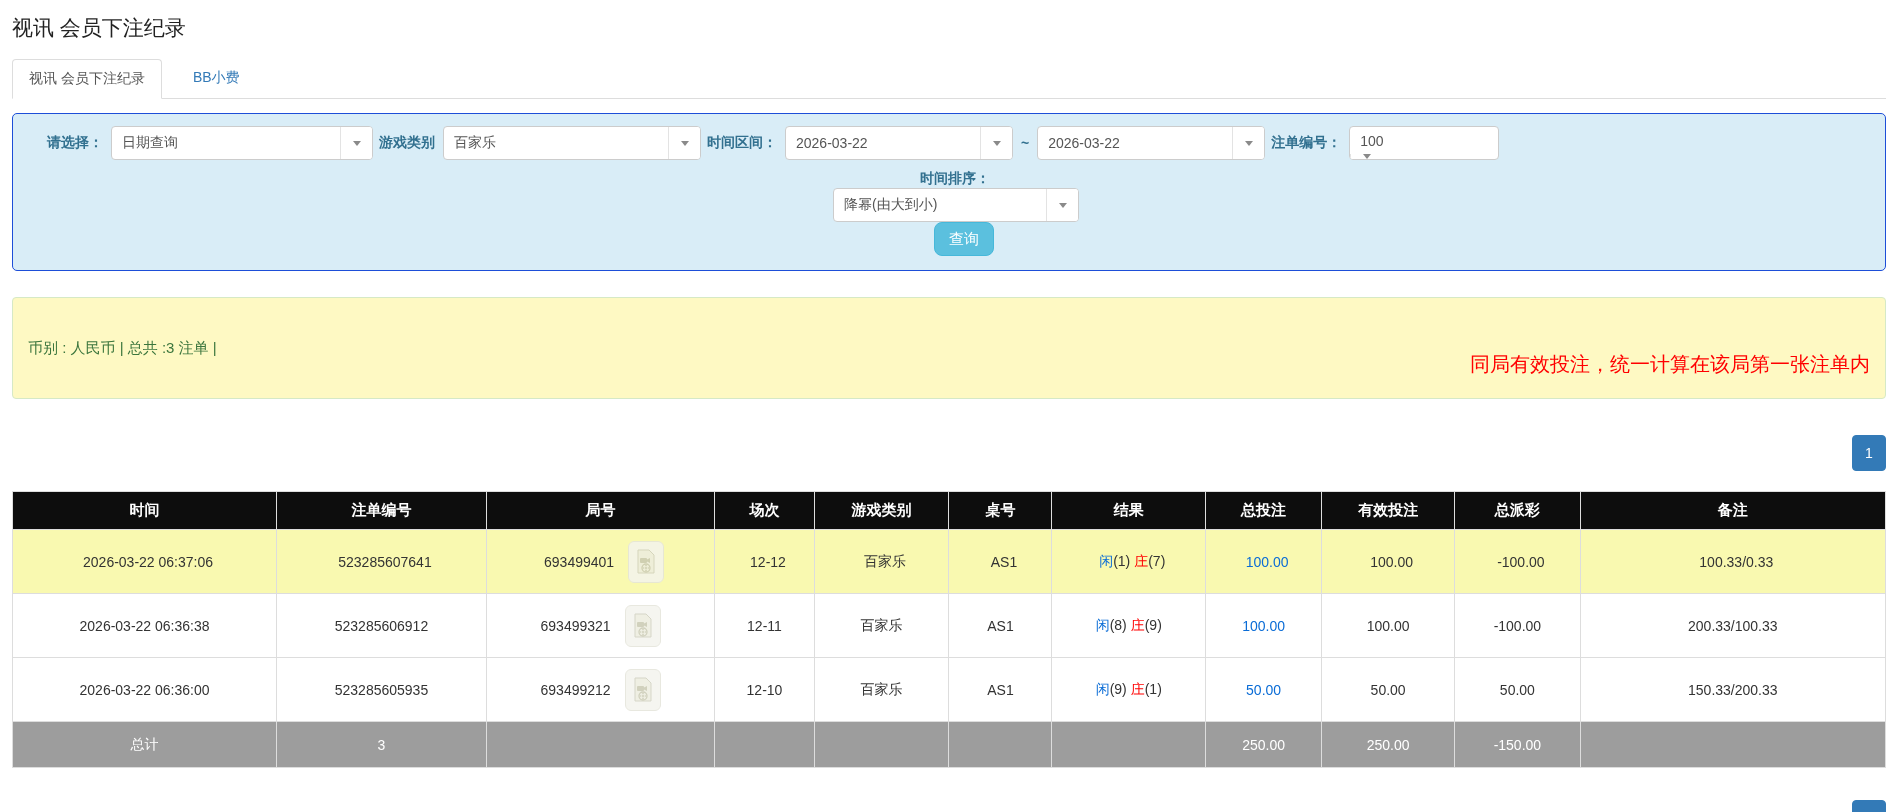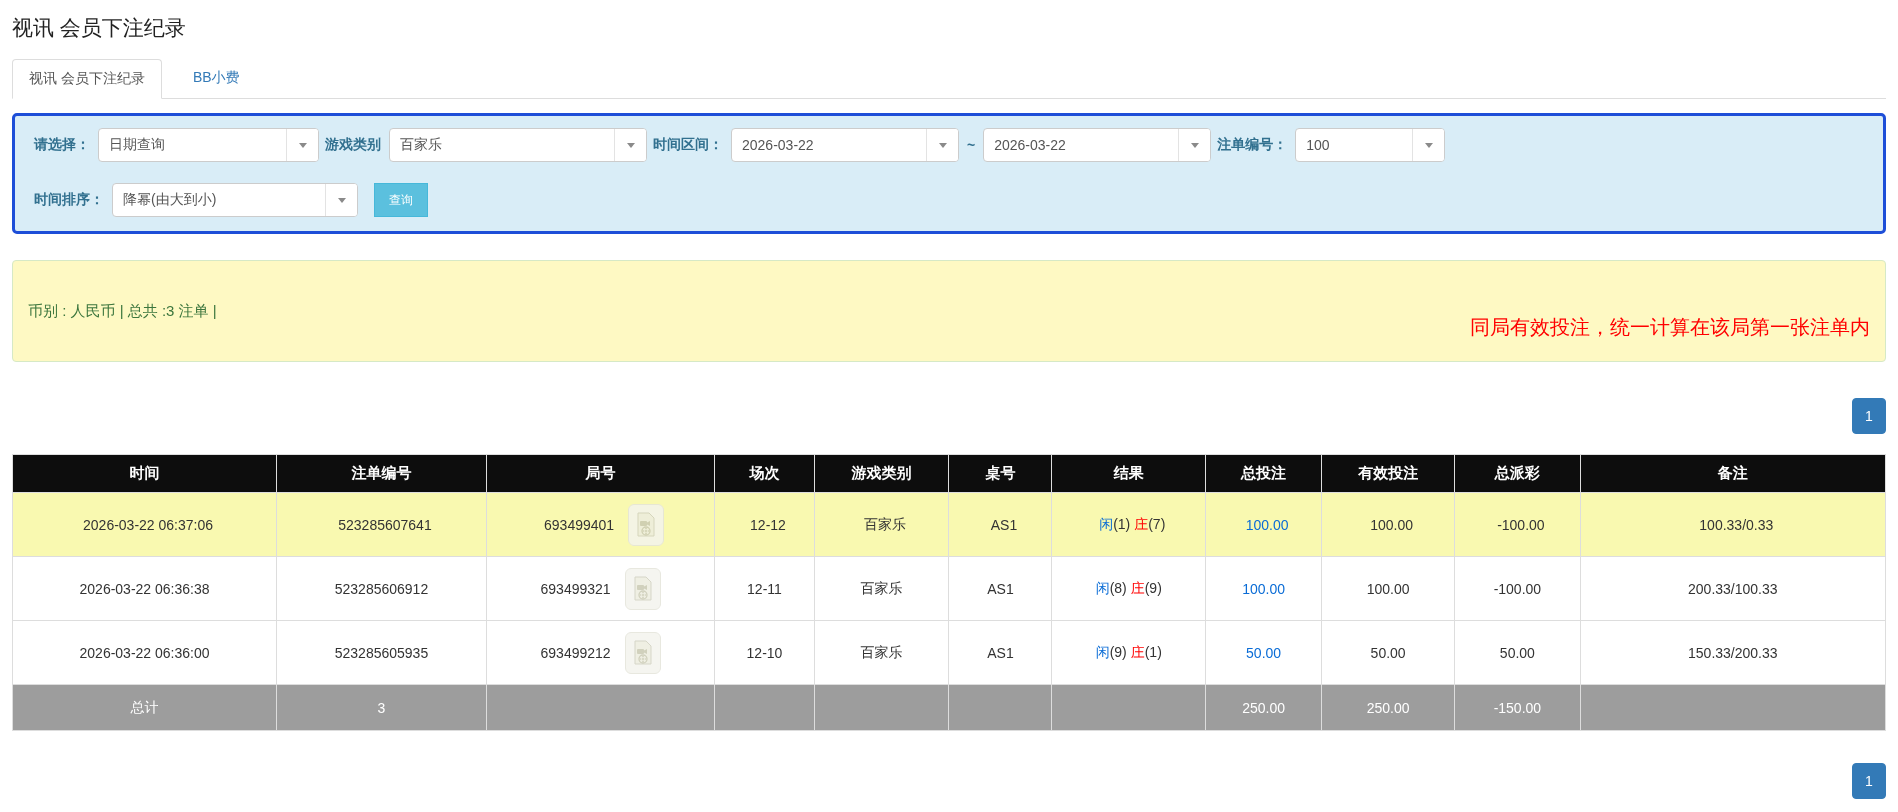"请选择：" .filter-panel { border: 3px solid #1d4ed8 -> 1px solid #1d4ed8; padding: 12px 14px 14px 13px -> 12px 14px 14px 28px }
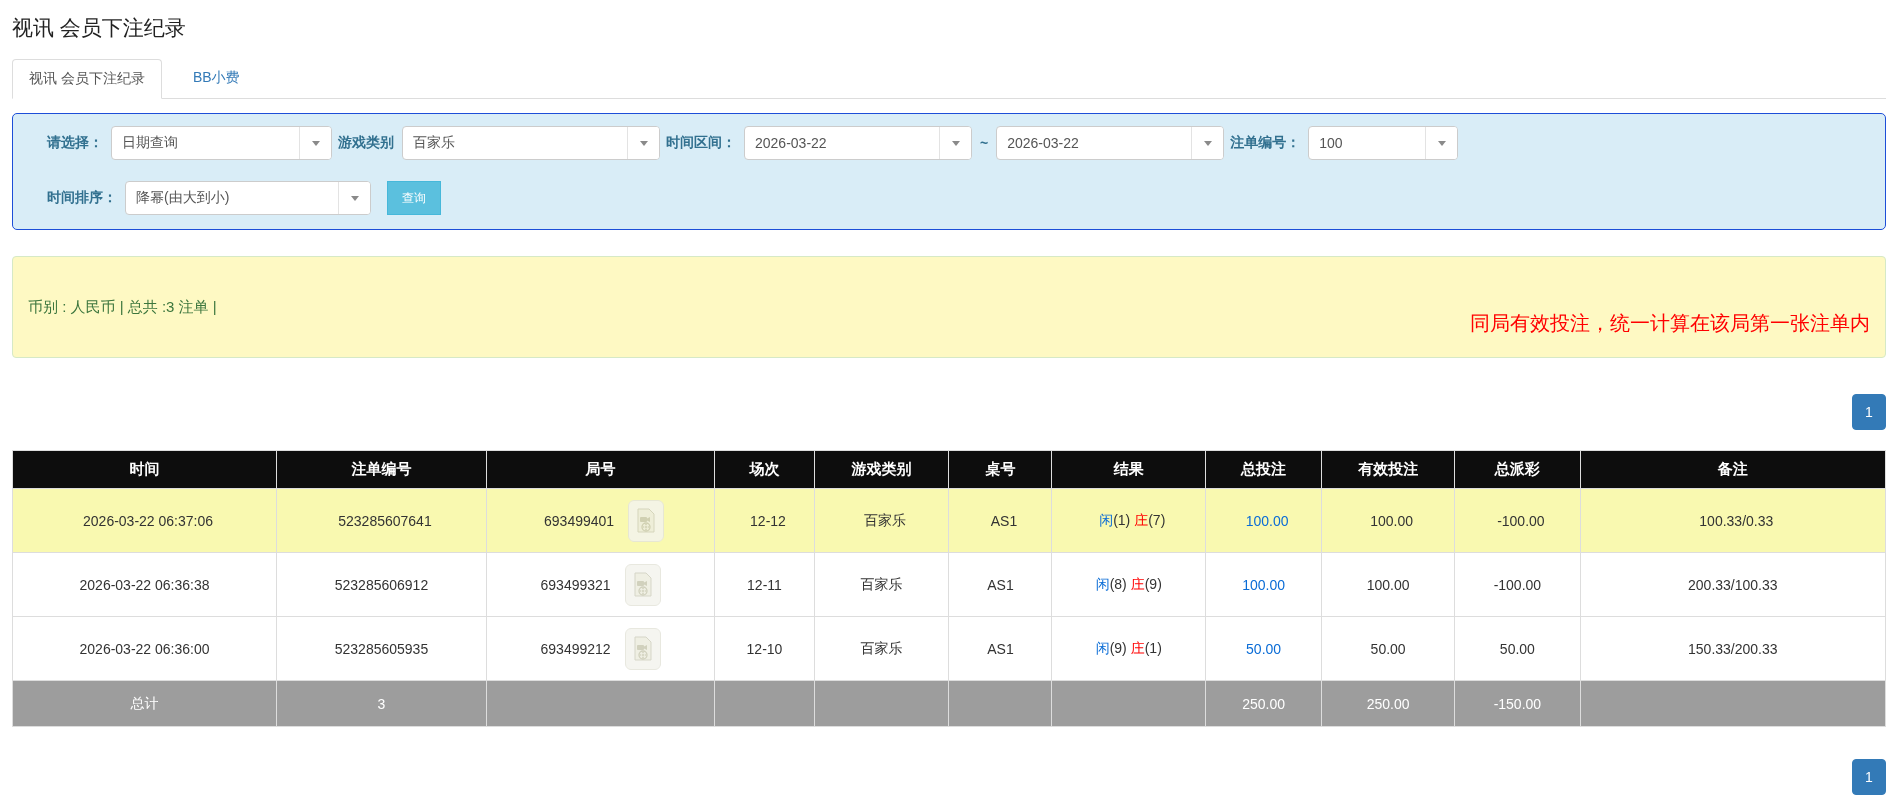"日期查询" .w-select { width: 221px -> 262px }
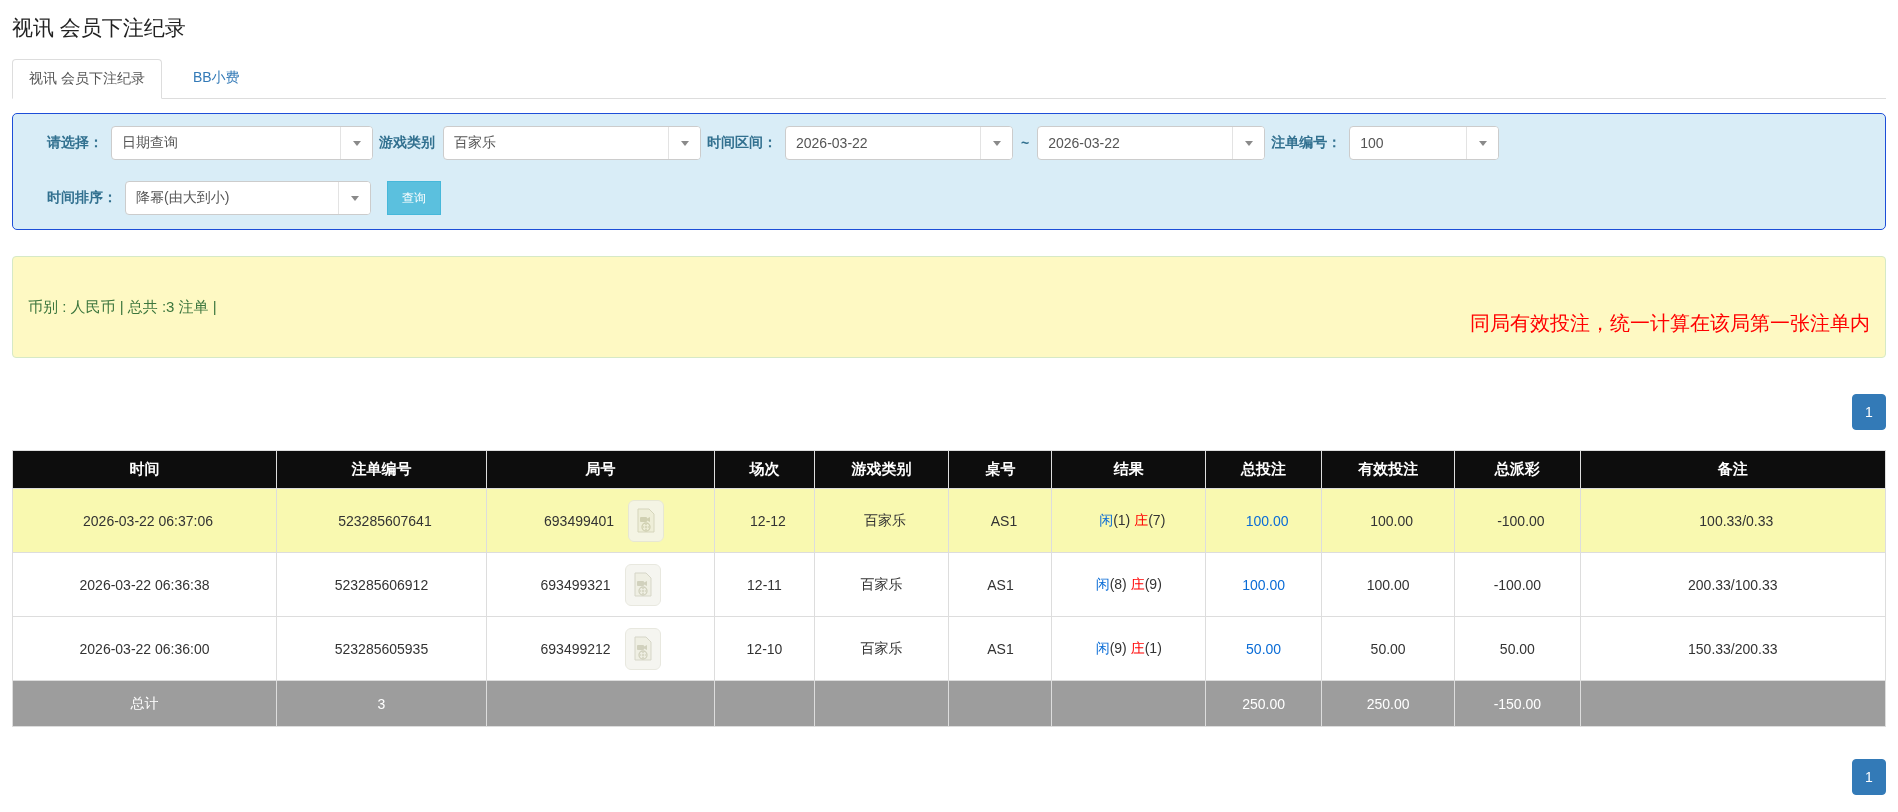"100" .w-per { flex-direction: none -> column }
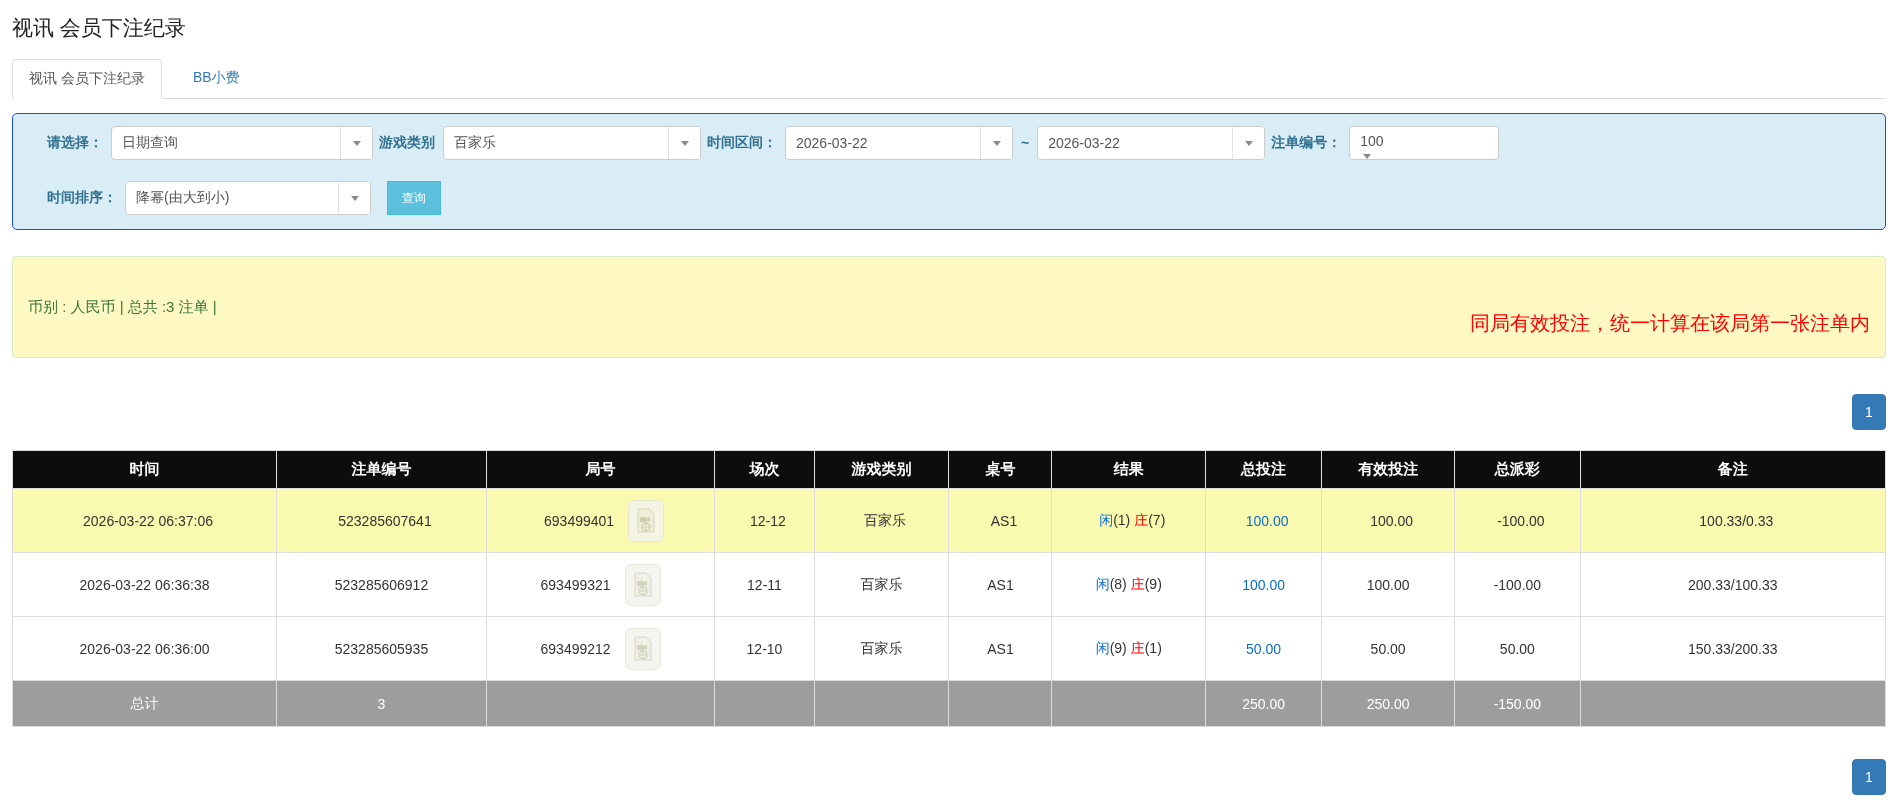"时间排序：" .filter-row + .filter-row { flex-direction: none -> column; margin-top: 21px -> 10px }
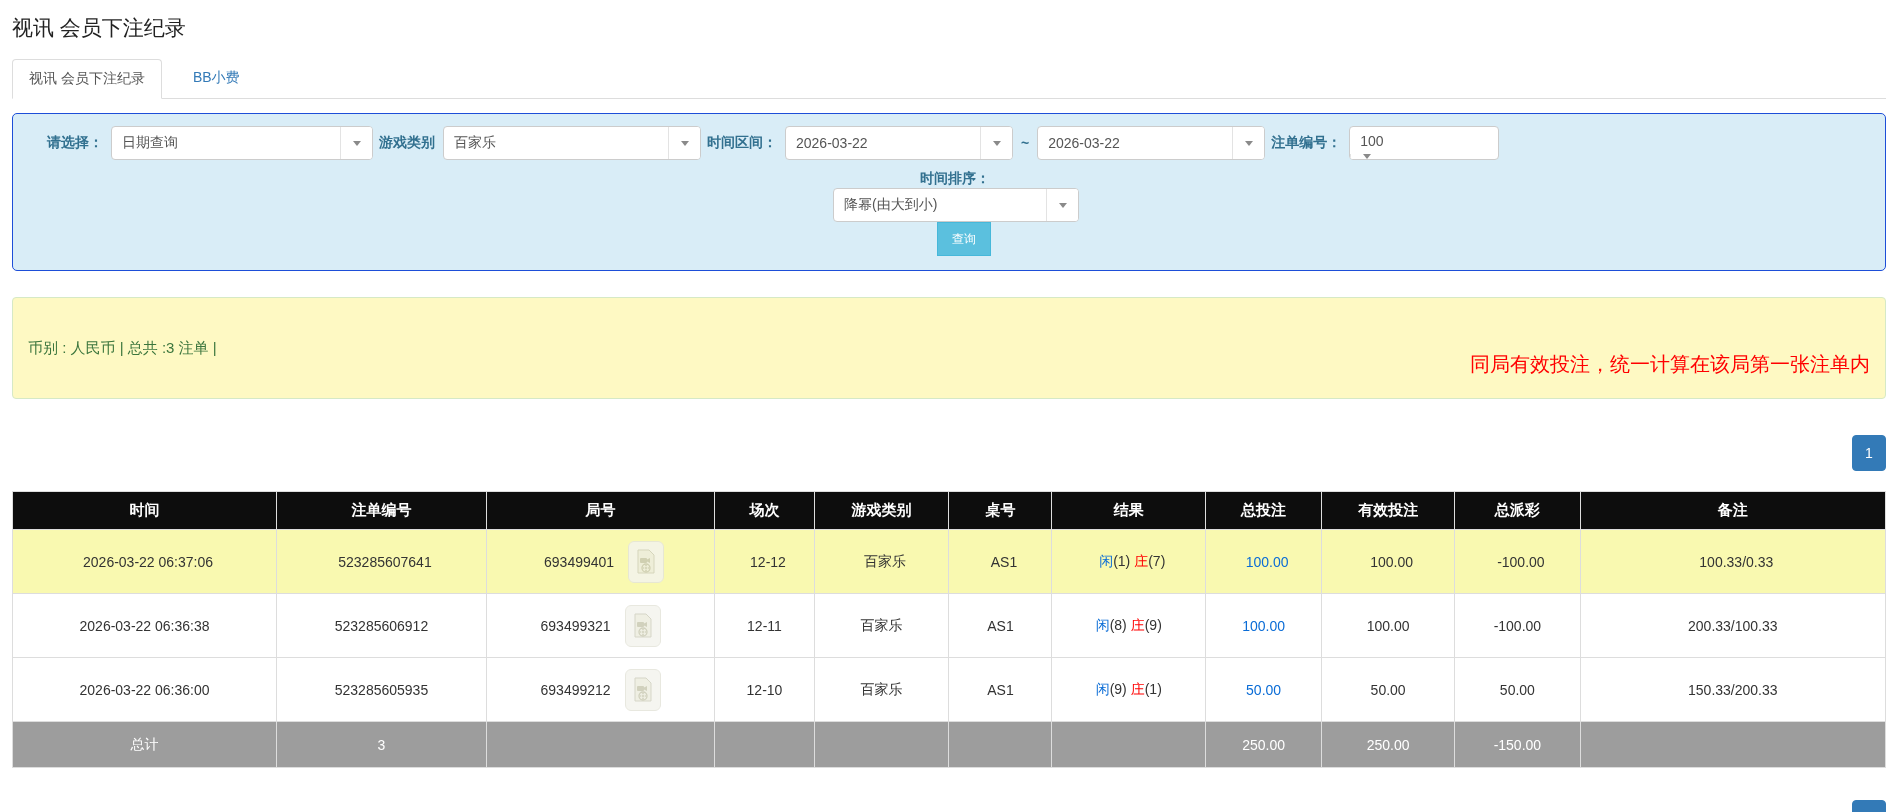"查询" .btn-query { border-radius: 0 -> 8px; font-size: 12px -> 15px }
